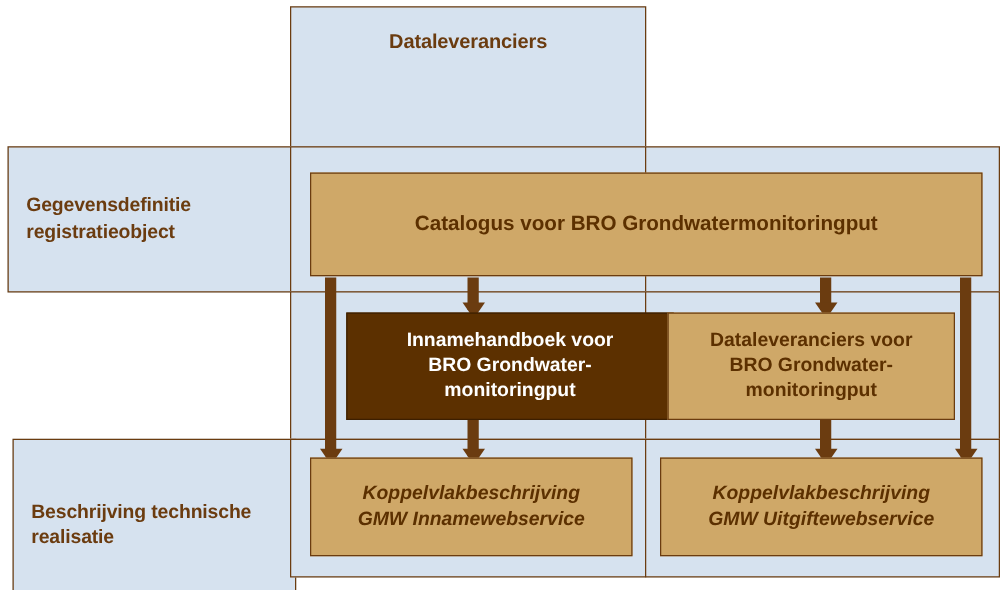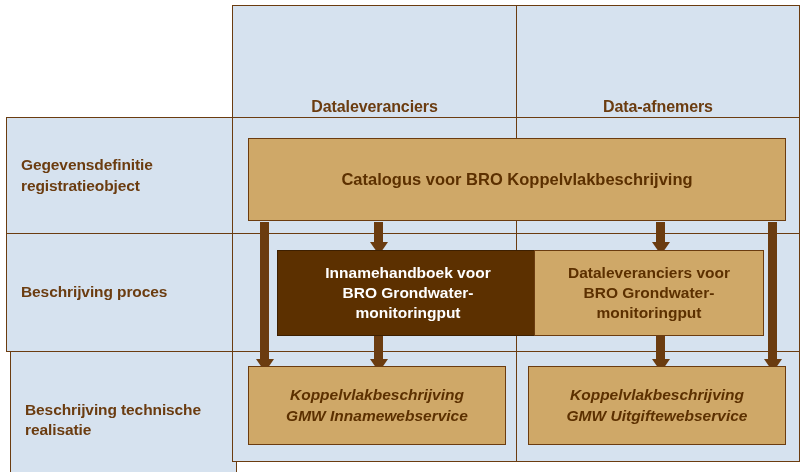"Dataleveranciers" .cell.header { align-items: flex-end -> flex-start }
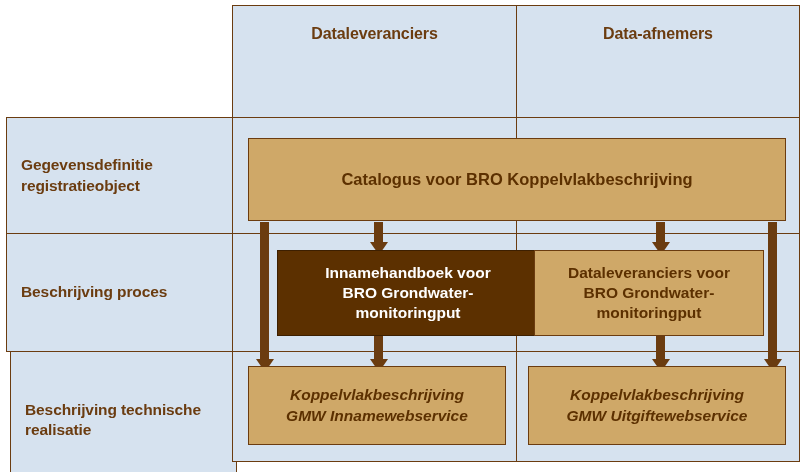"Data-afnemers" div.cell { html: <div> <span>Data-afnemers</span> </div> -> none }
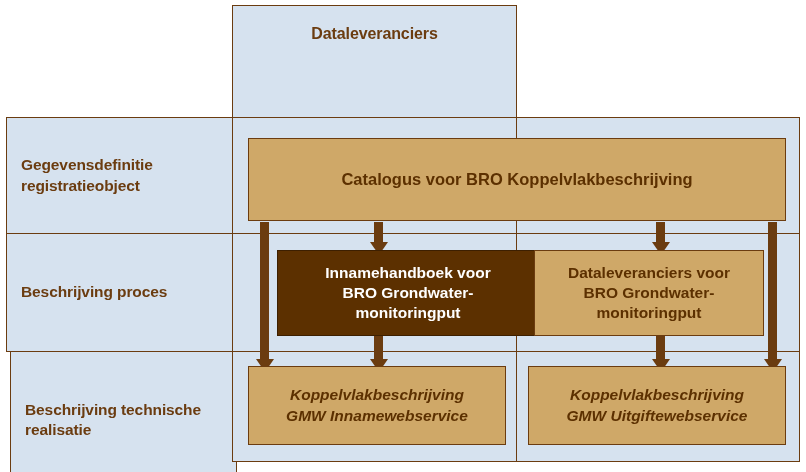"Catalogus voor BRO" span.node-label { text: Koppelvlakbeschrijving -> Grondwatermonitoringput }
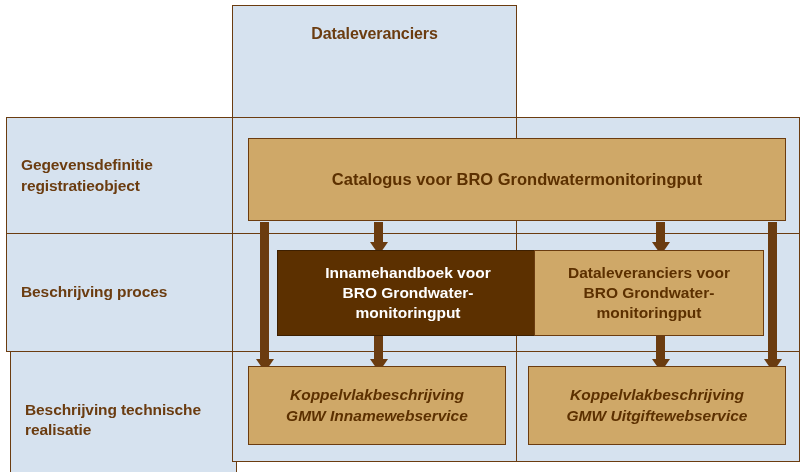"Beschrijving proces" div.cell { html: <div> <span>Beschrijving proces</span> </div> -> none }
